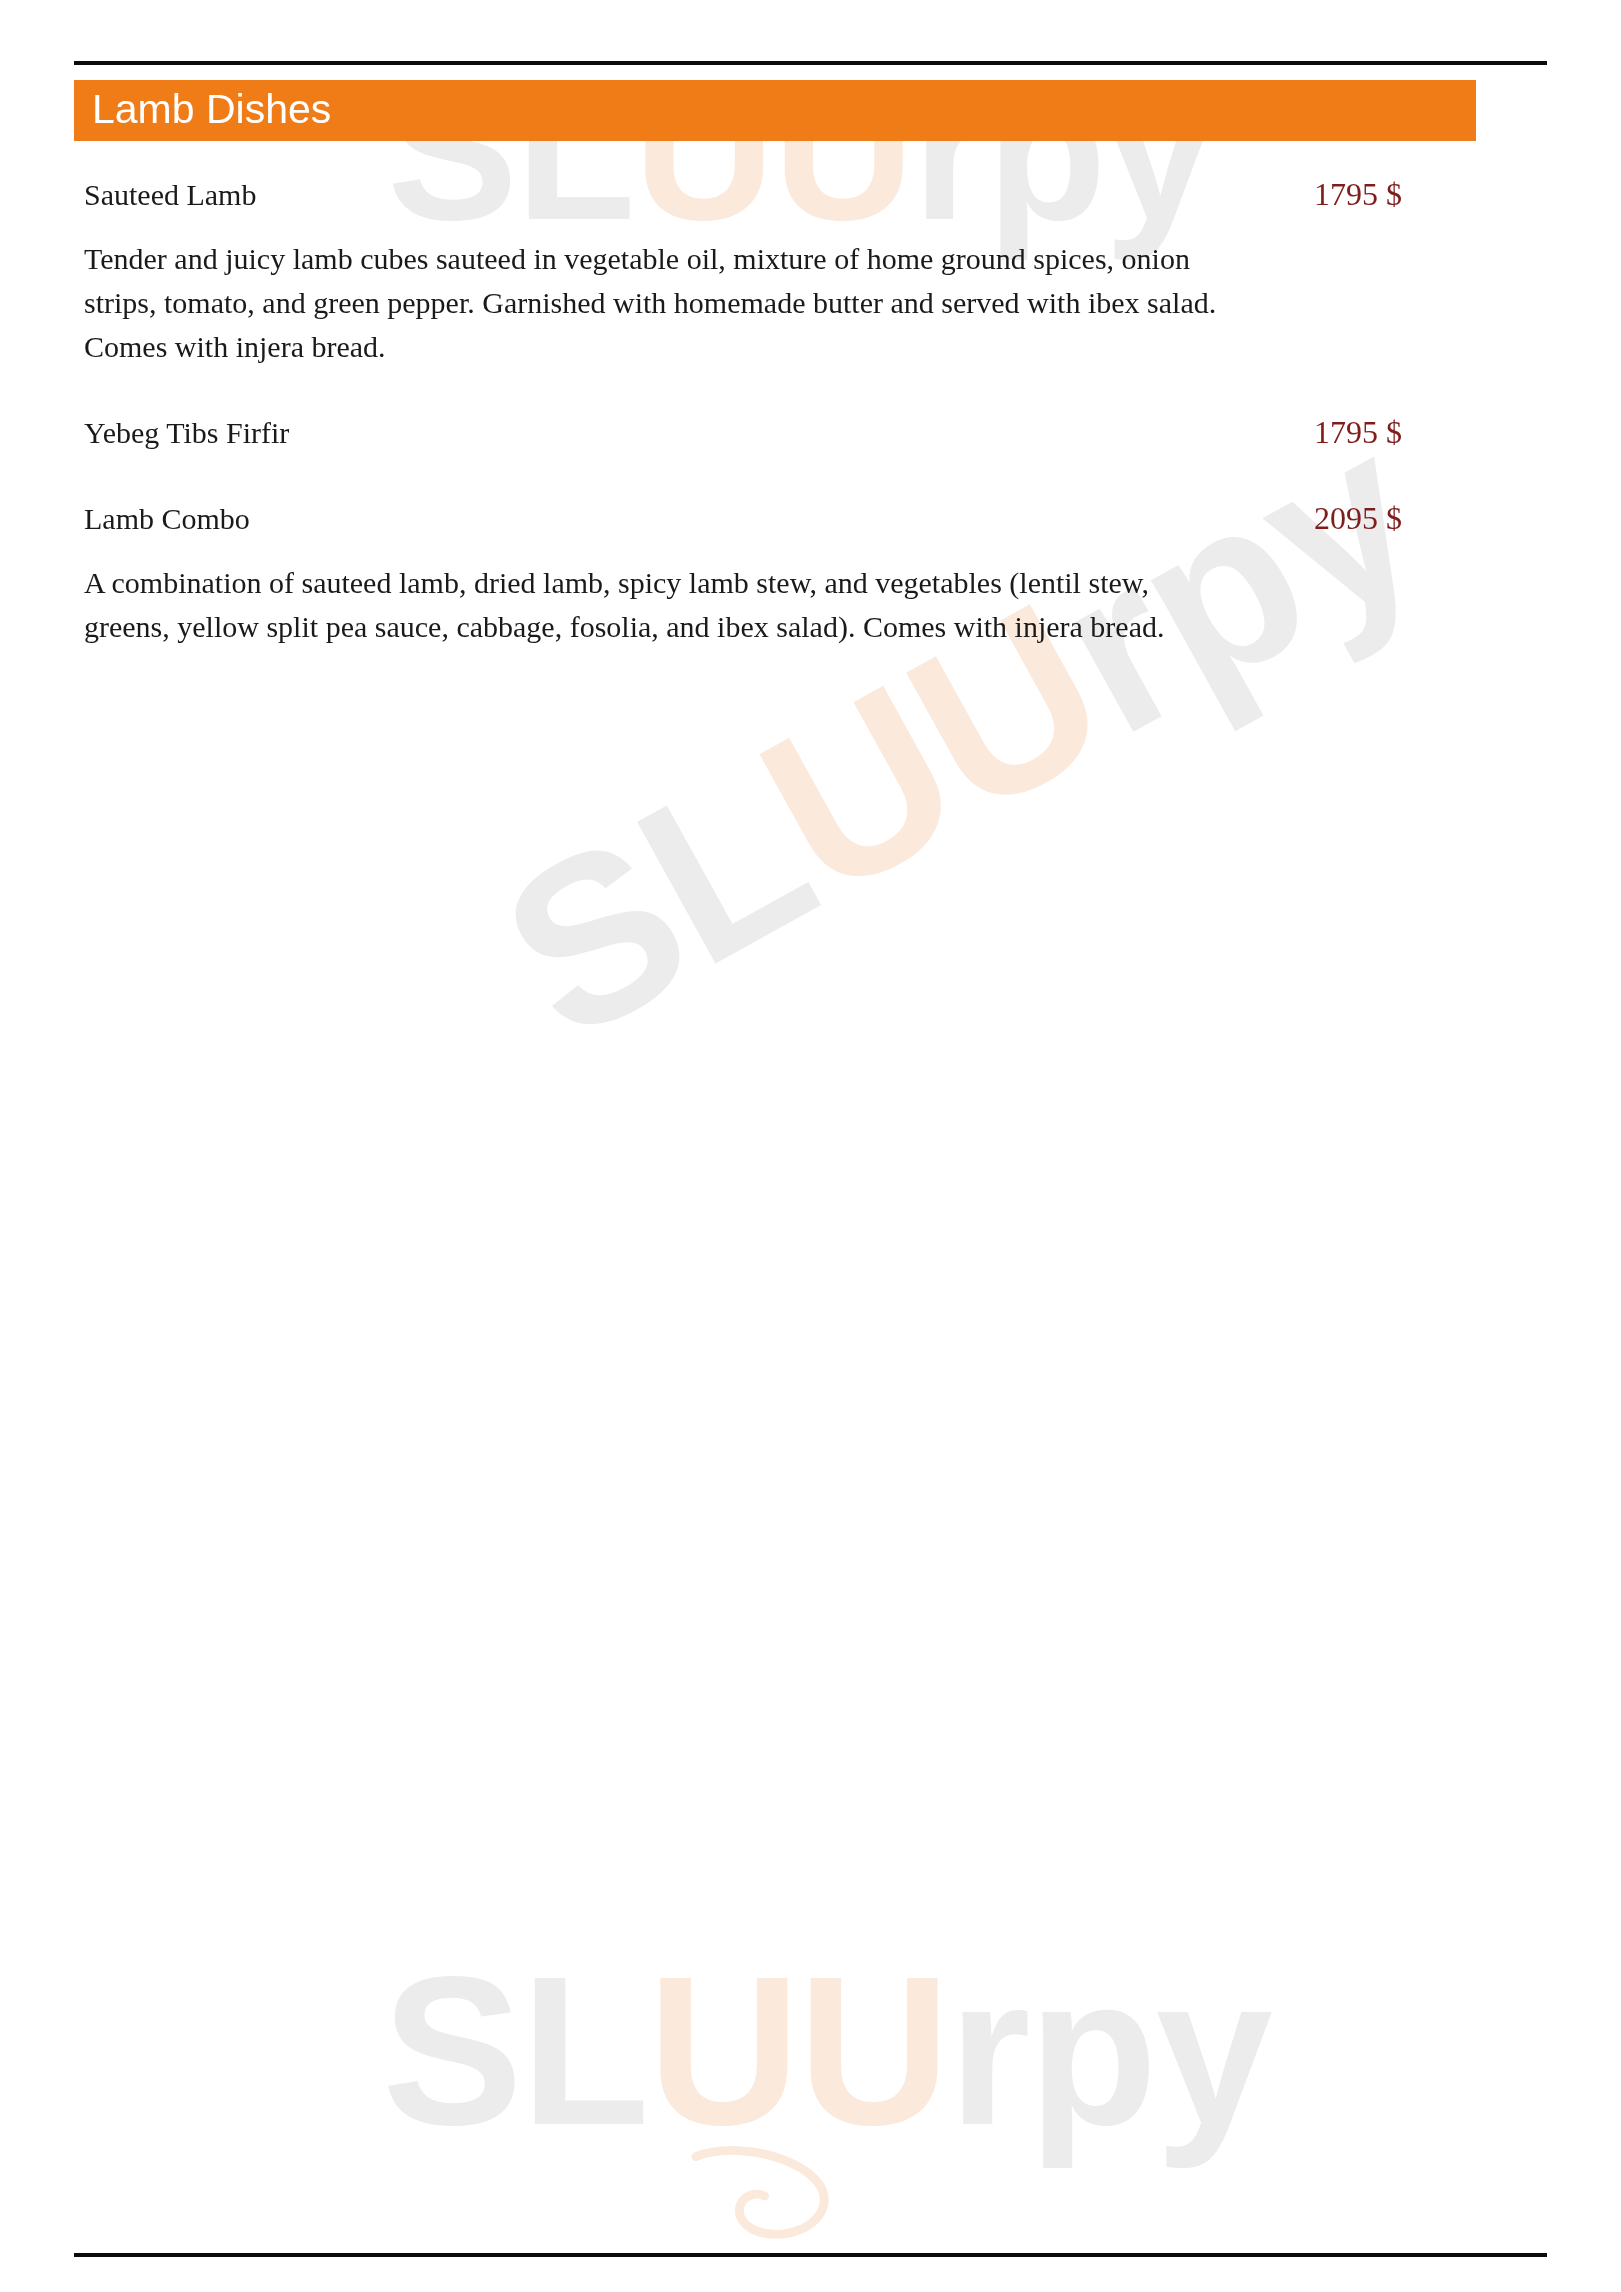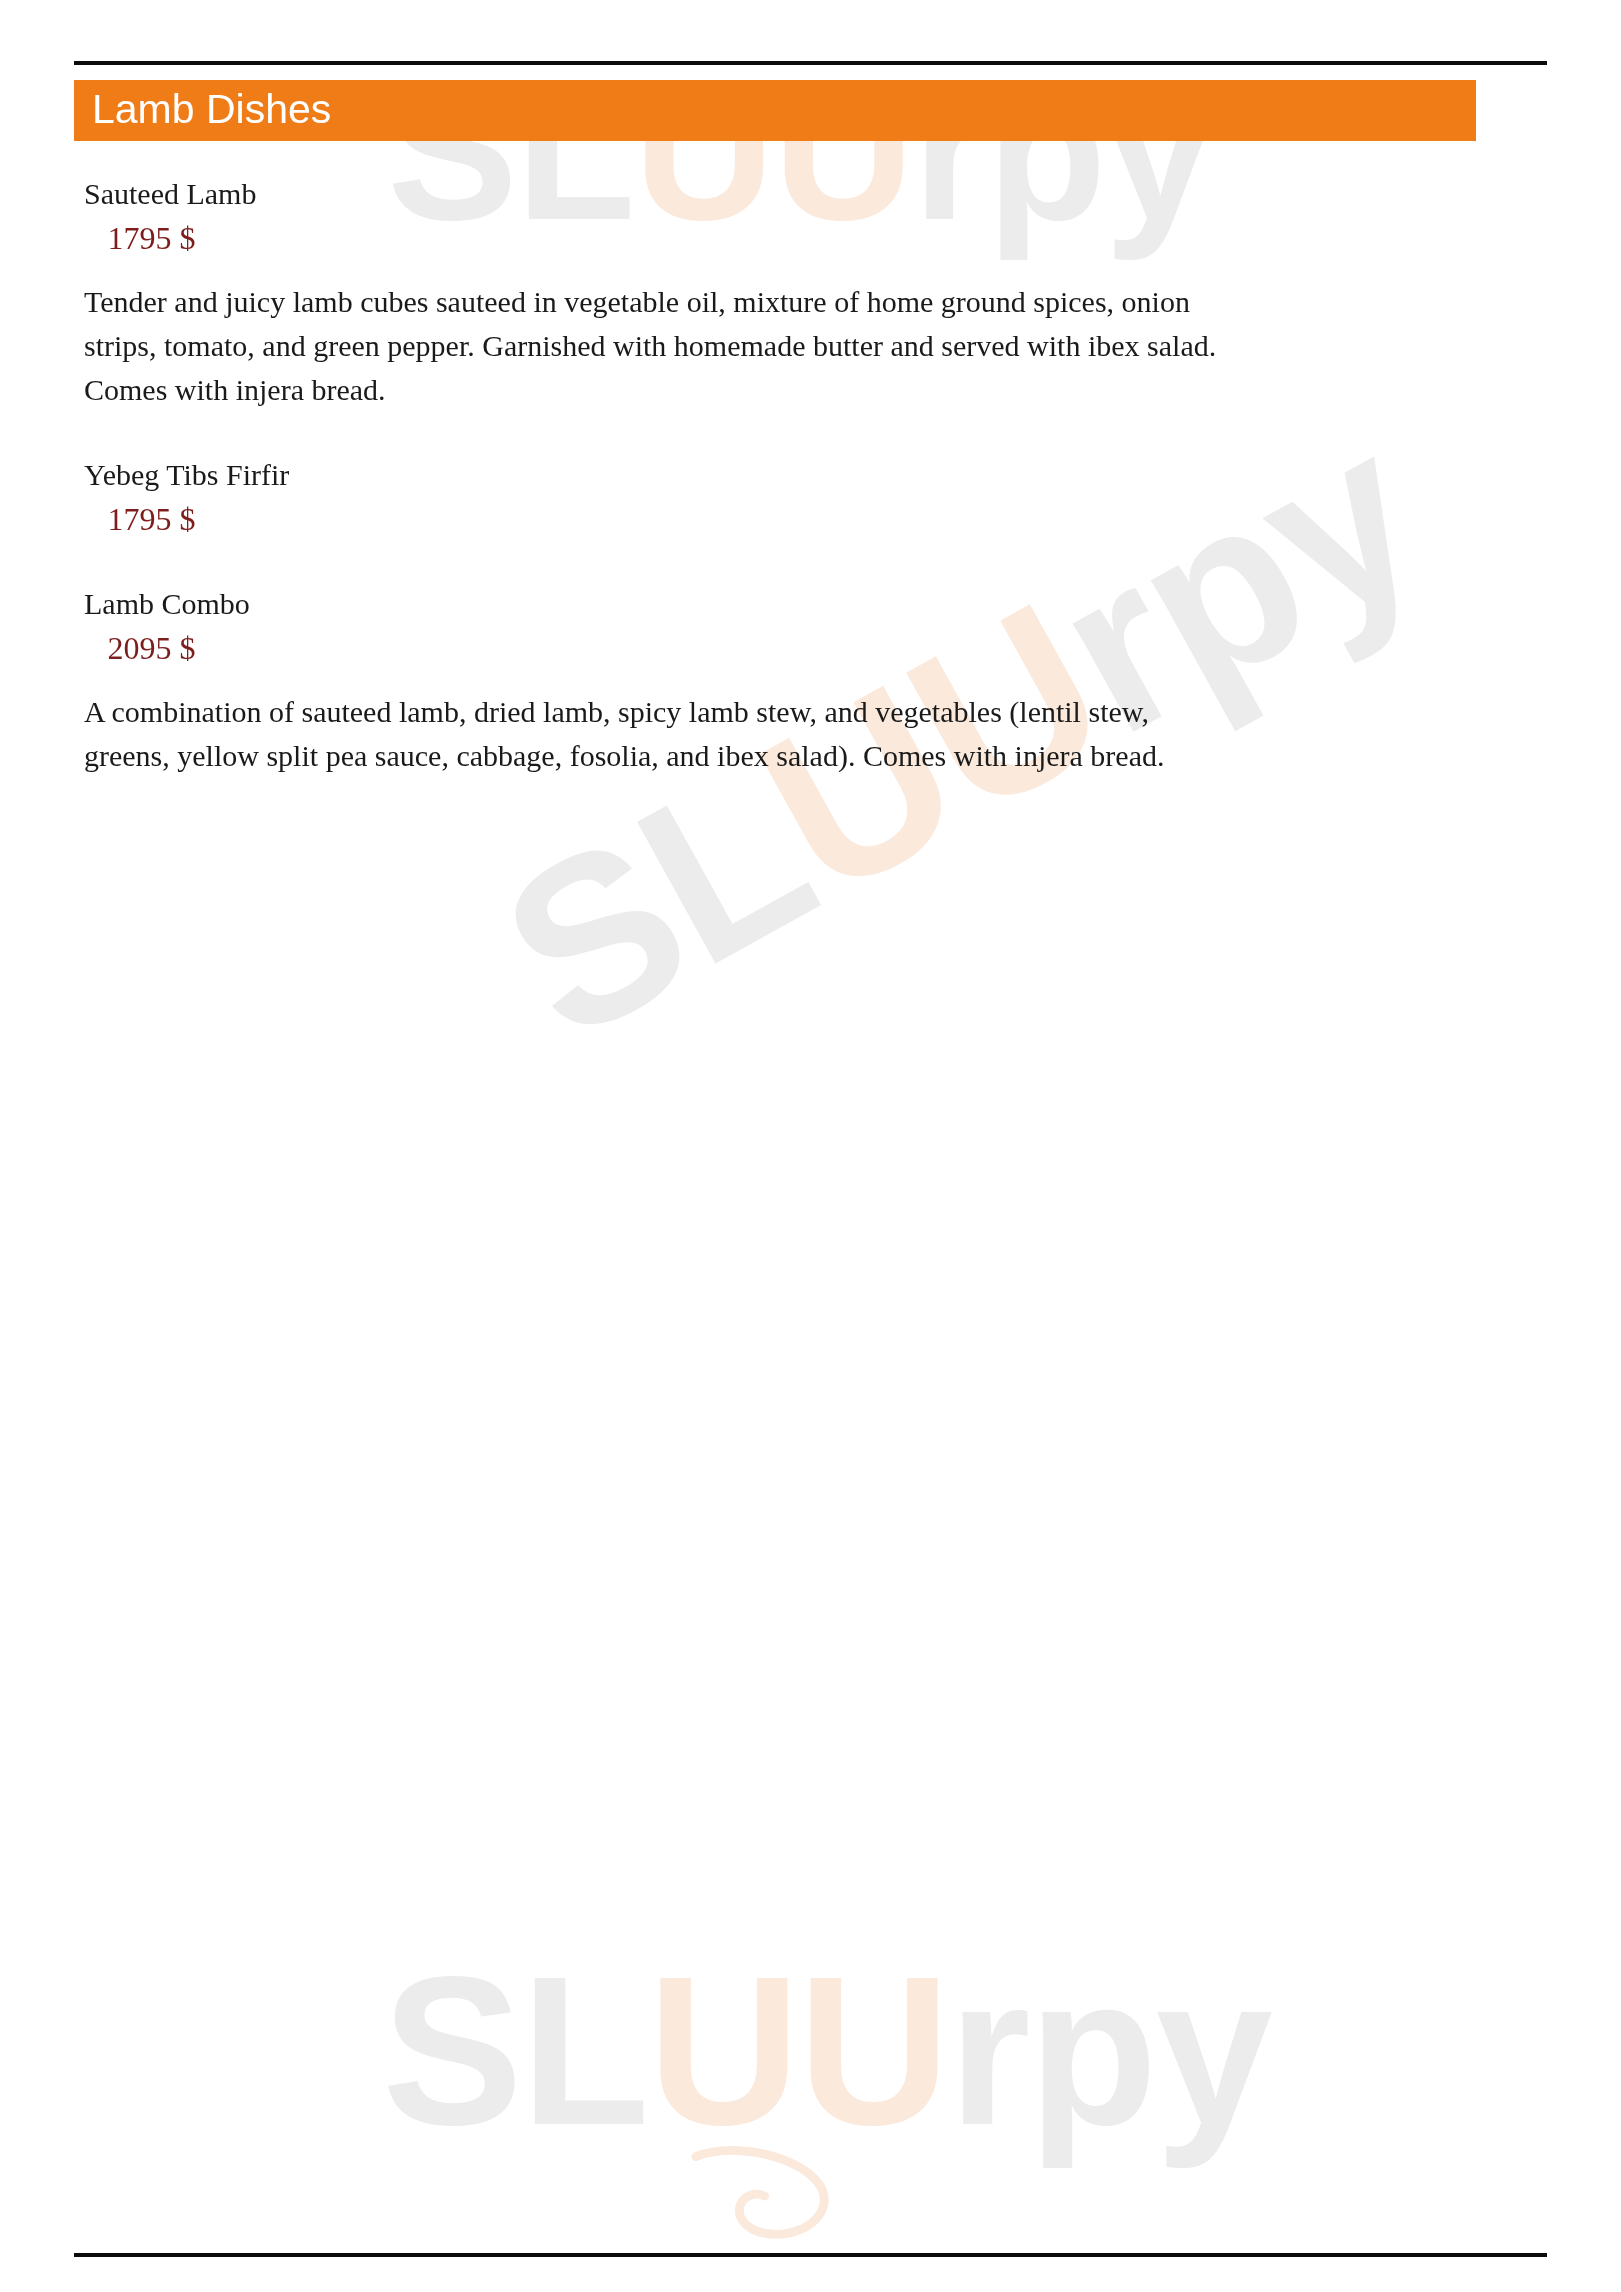"Sauteed Lamb" .item-head { flex-direction: column -> none }
